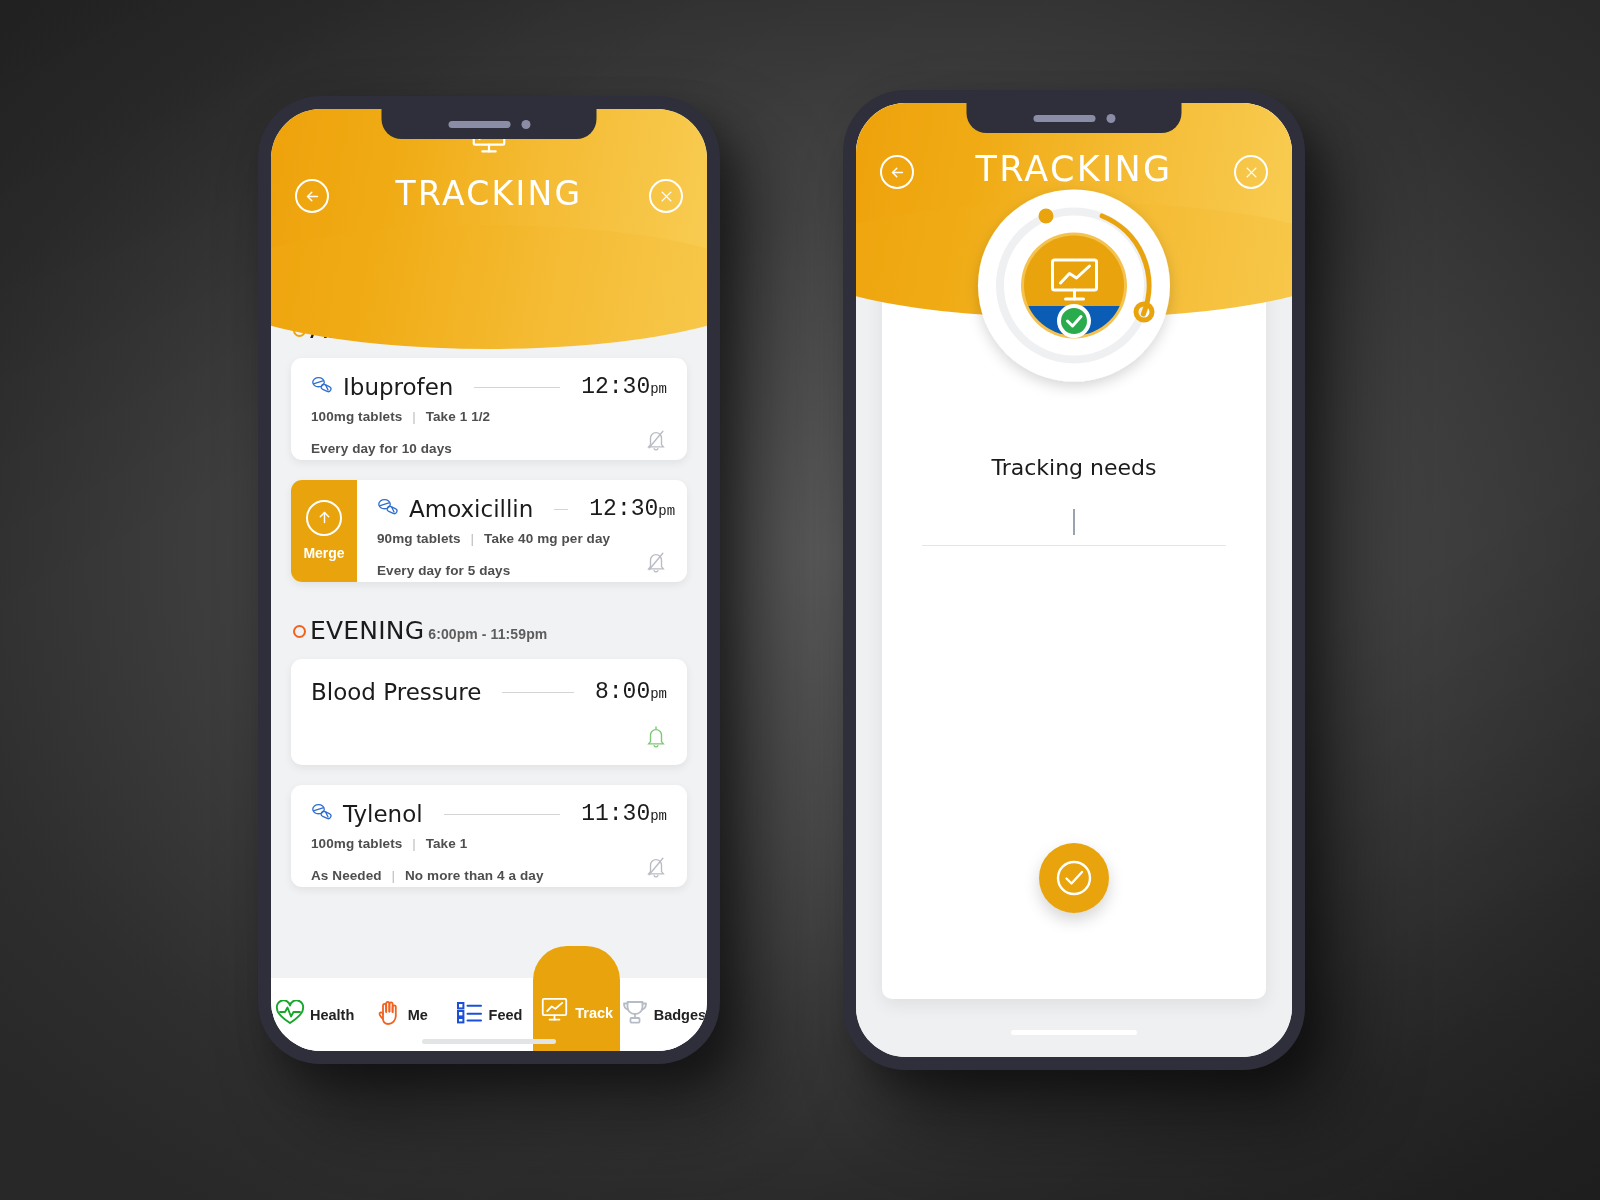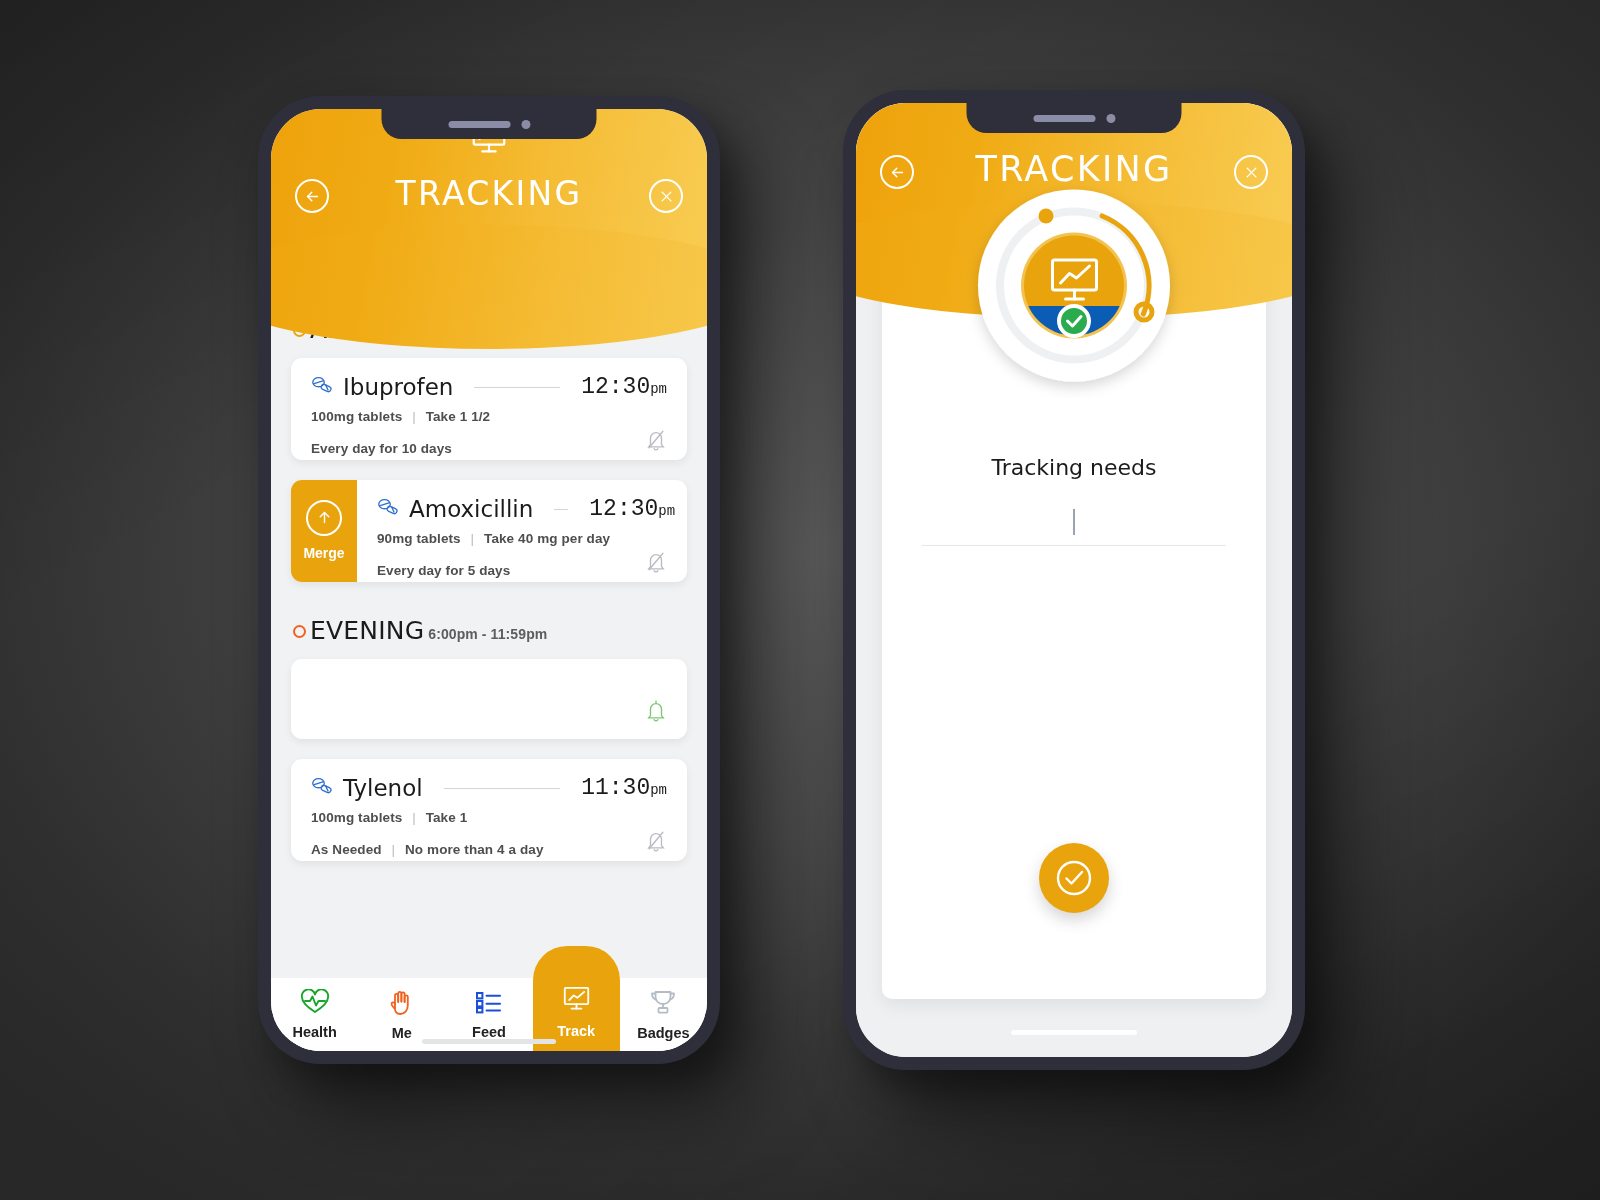"Blood Pressure" div.card-top { html: none -> <div> <span>Blood Pressure</span> <span></span> <span><span>8:00</span><span>pm</span></span> </div> }
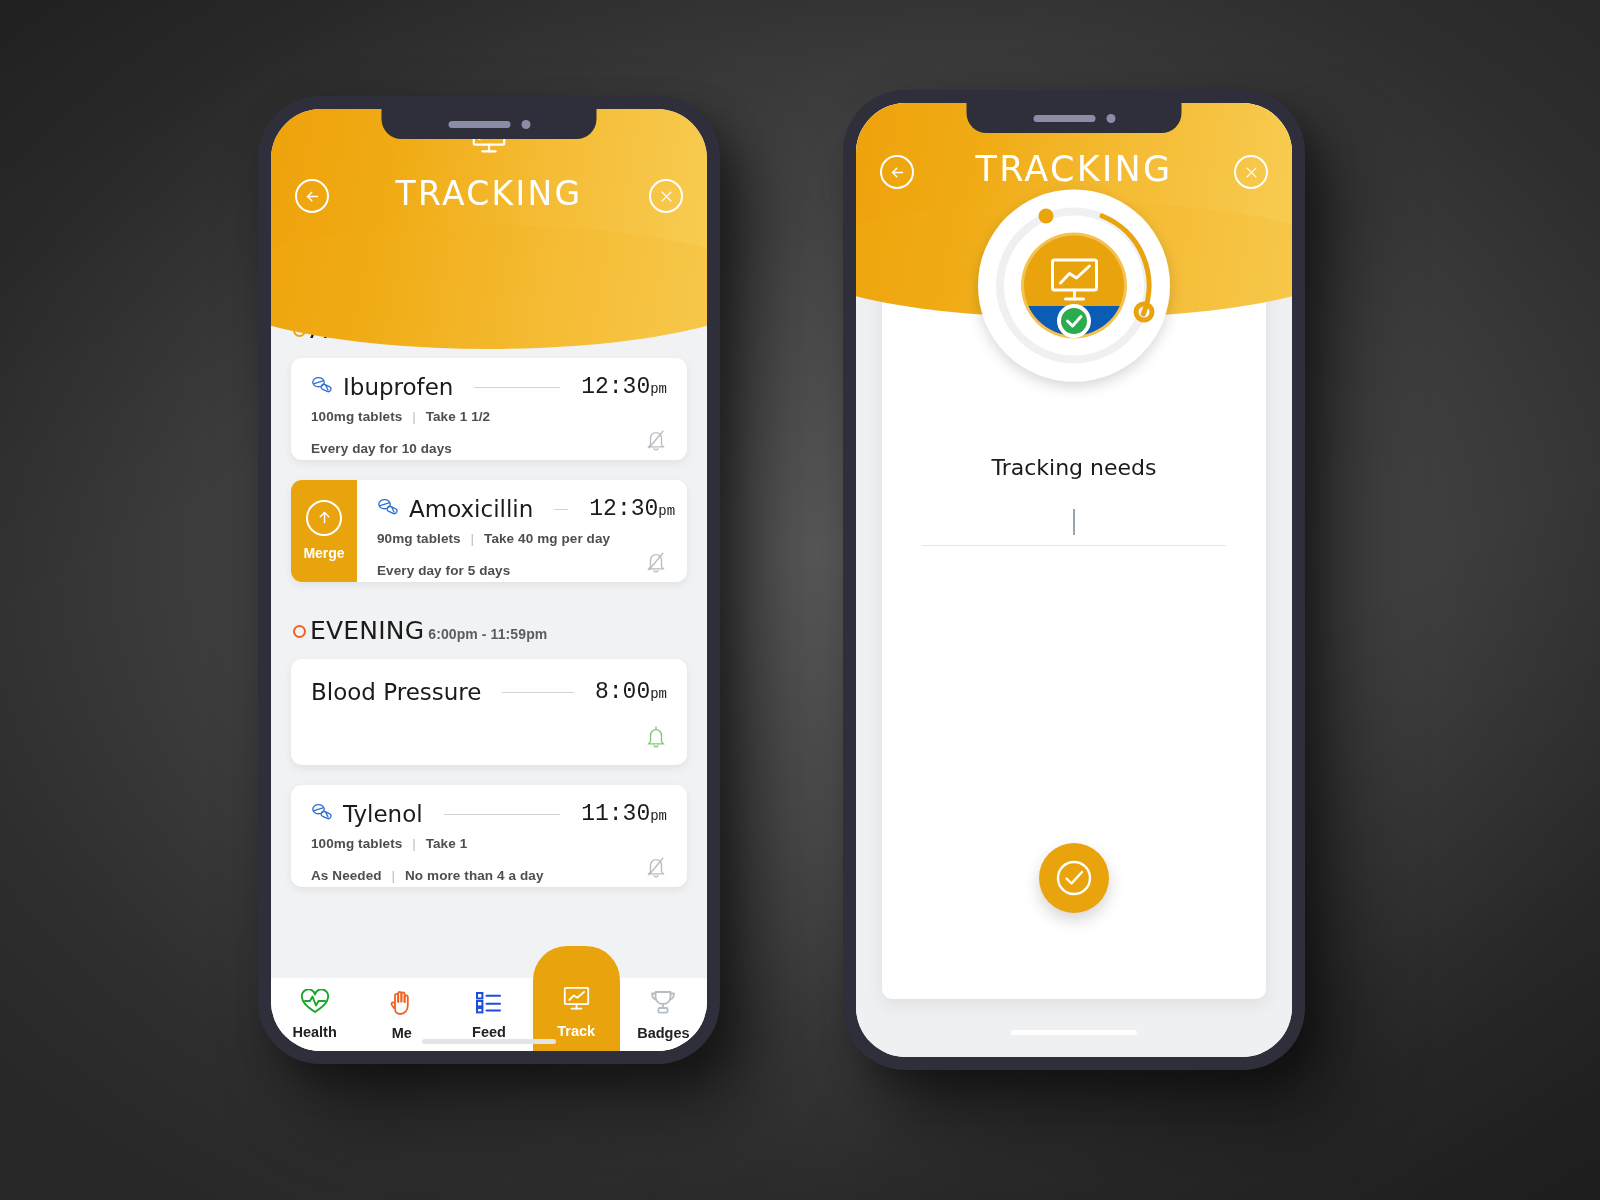"Health" .tab { flex-direction: column -> row }
